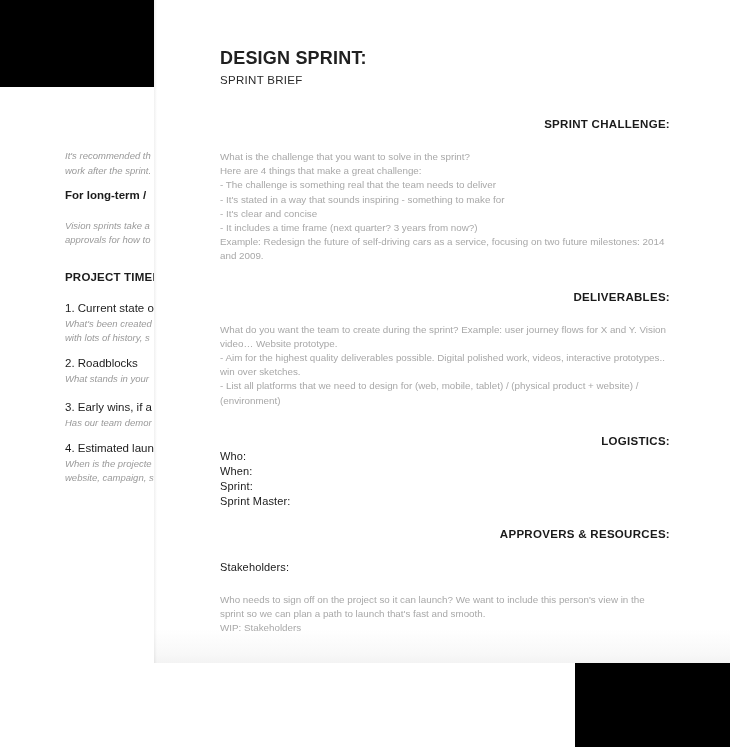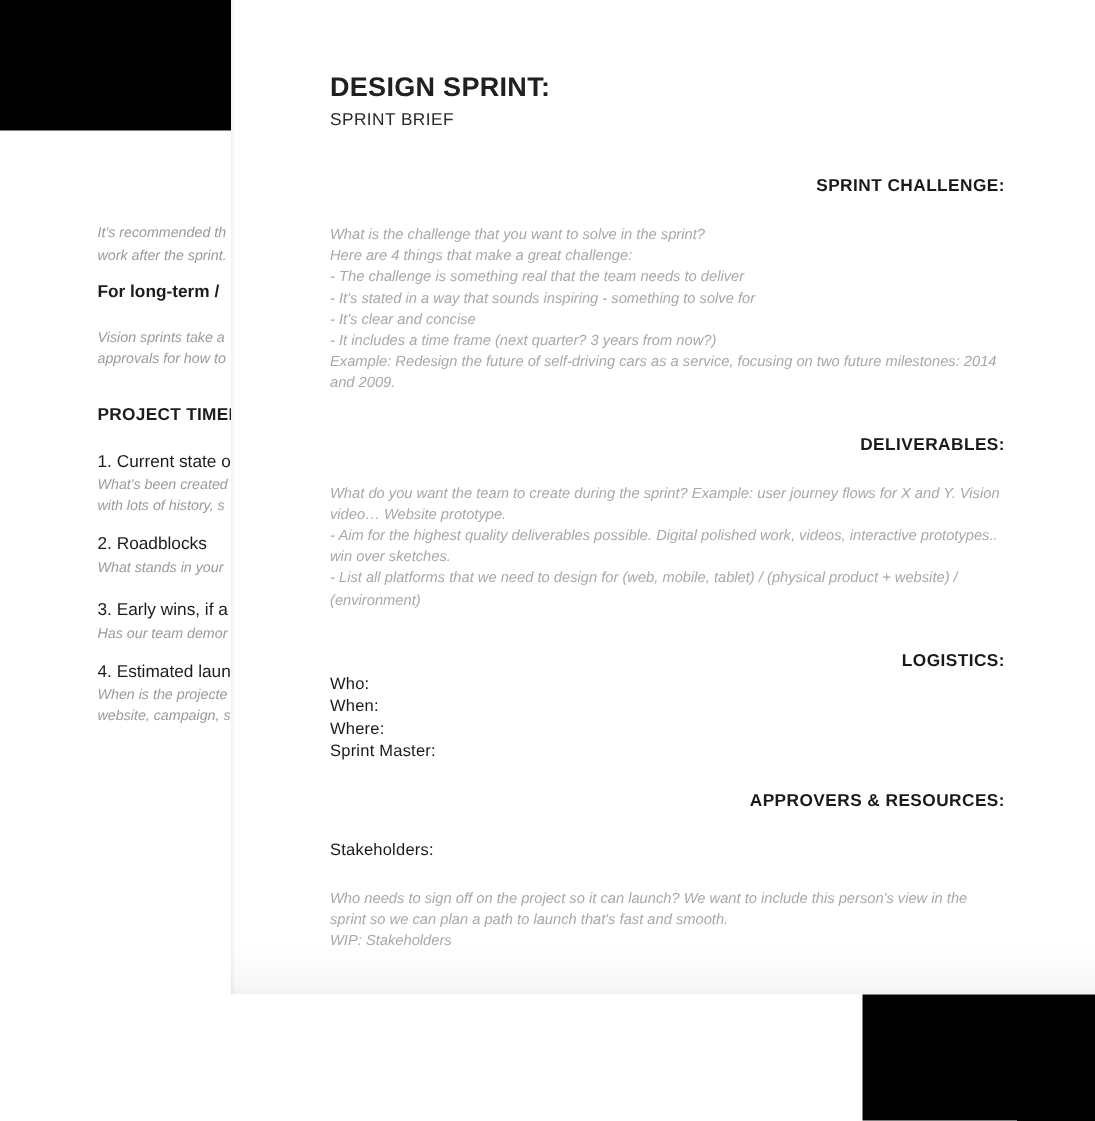"What is the challenge that" .body-italic { font-style: italic -> none }
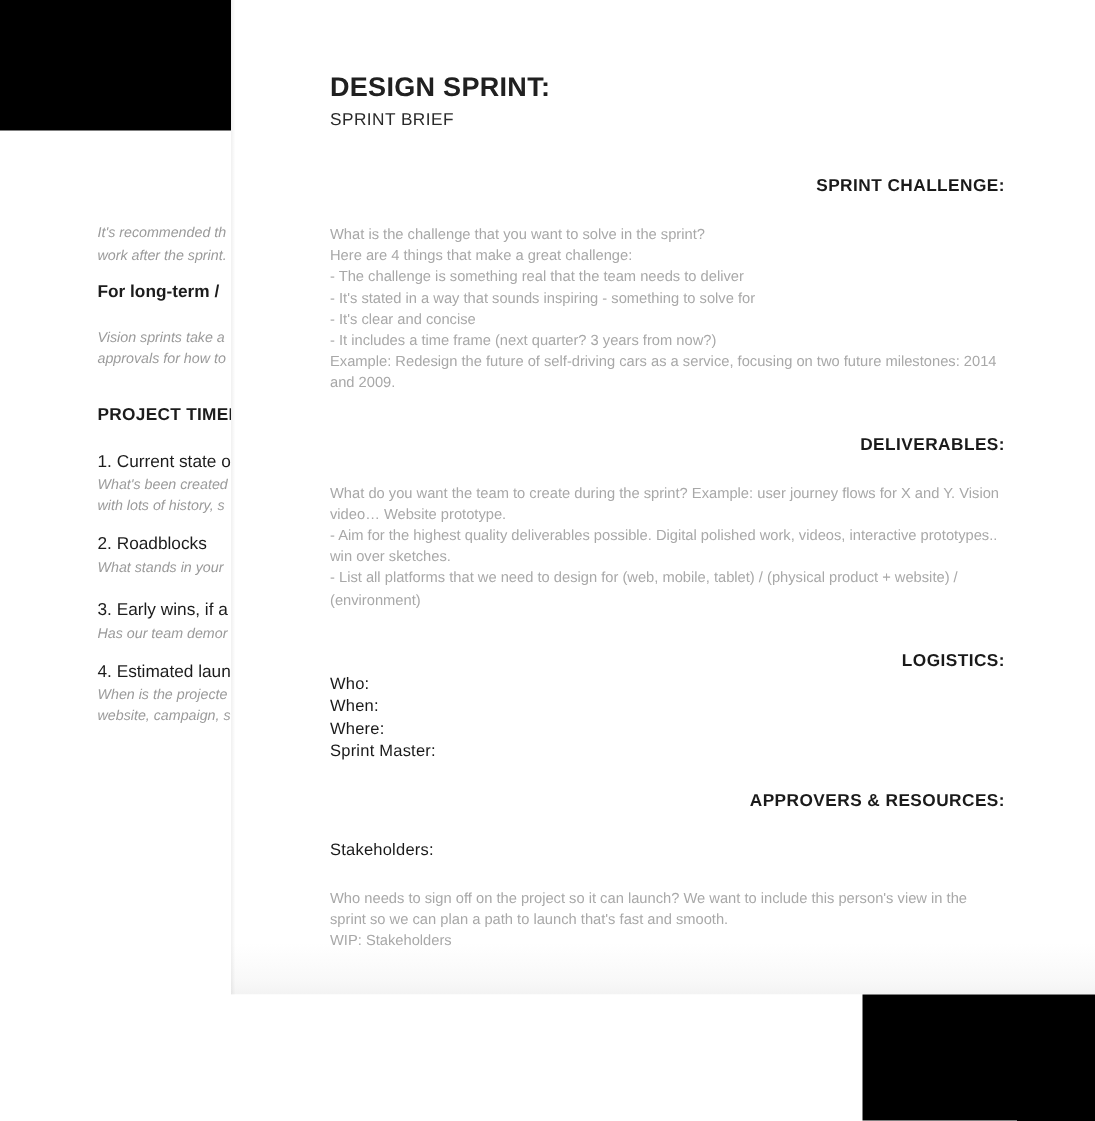"- It's stated in a" p.body-italic { text: solve -> make }
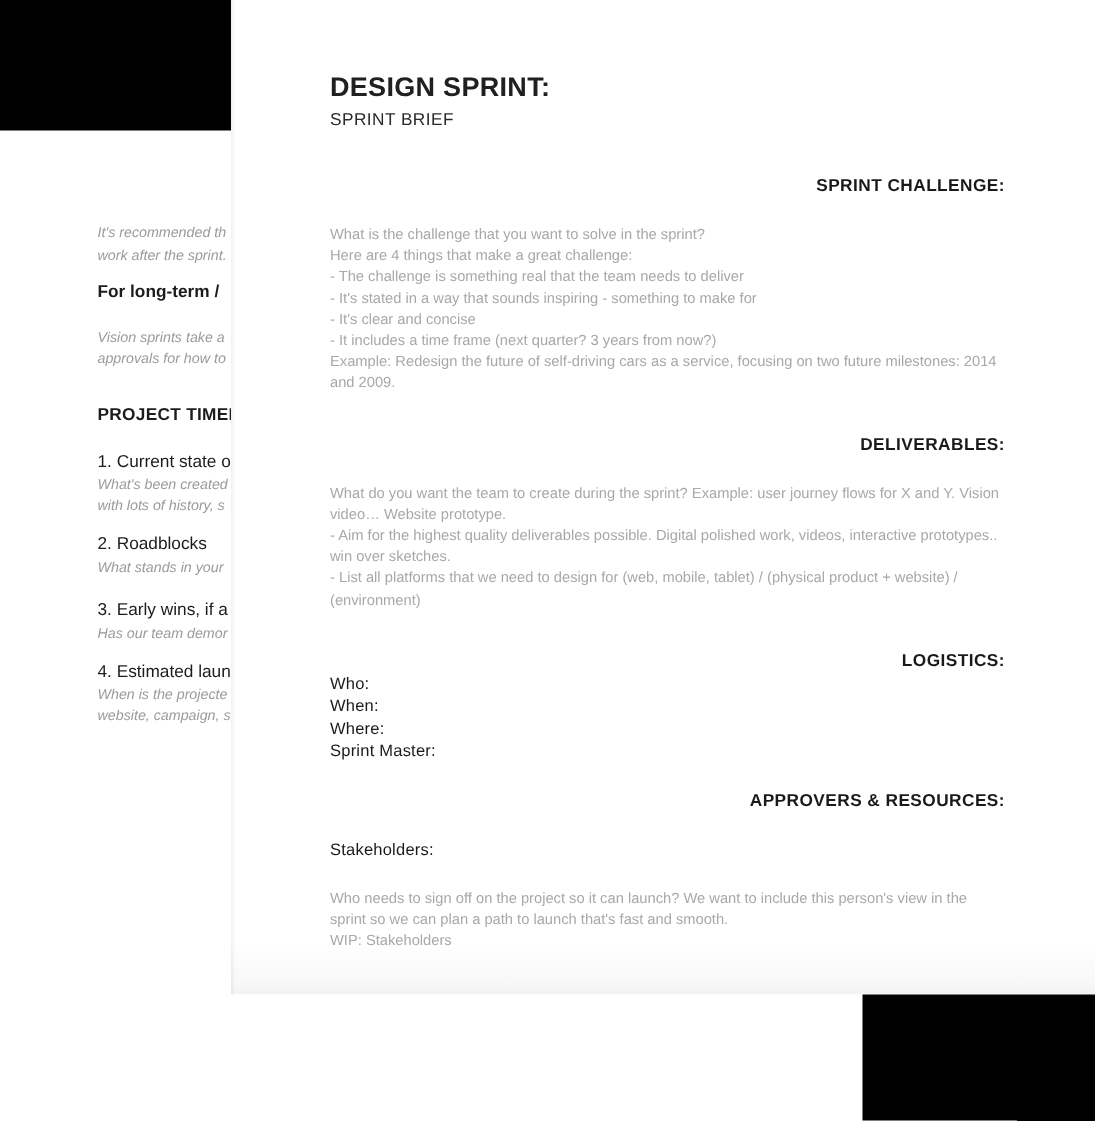"Where:" p.sub-head { text: Where -> Sprint }
